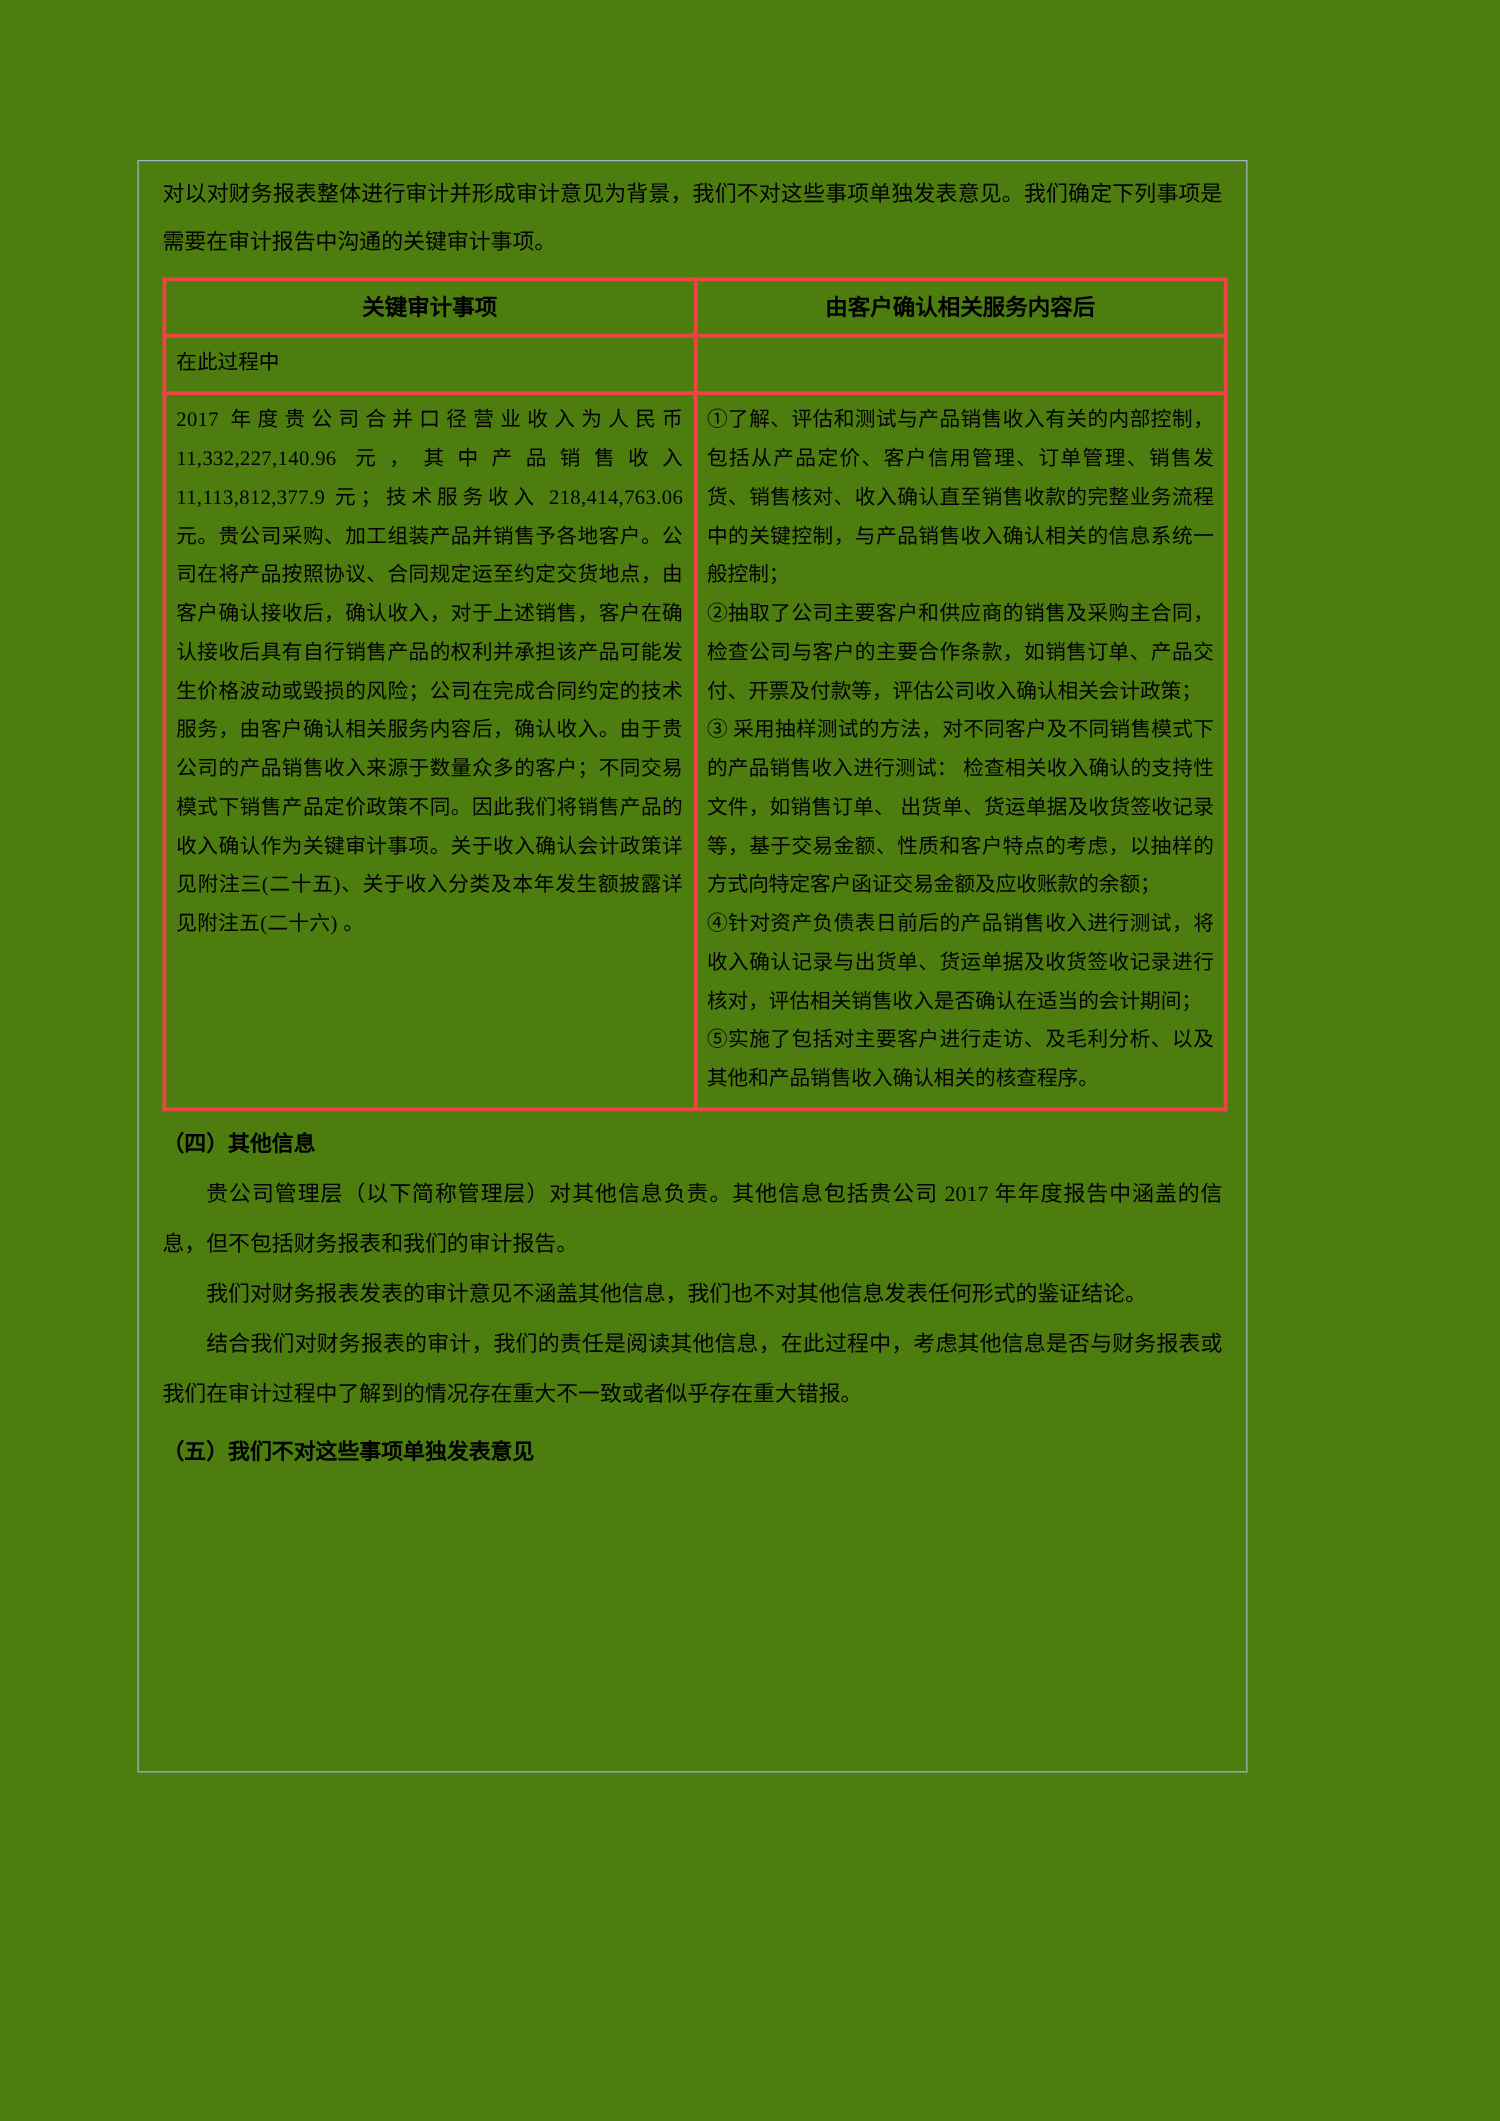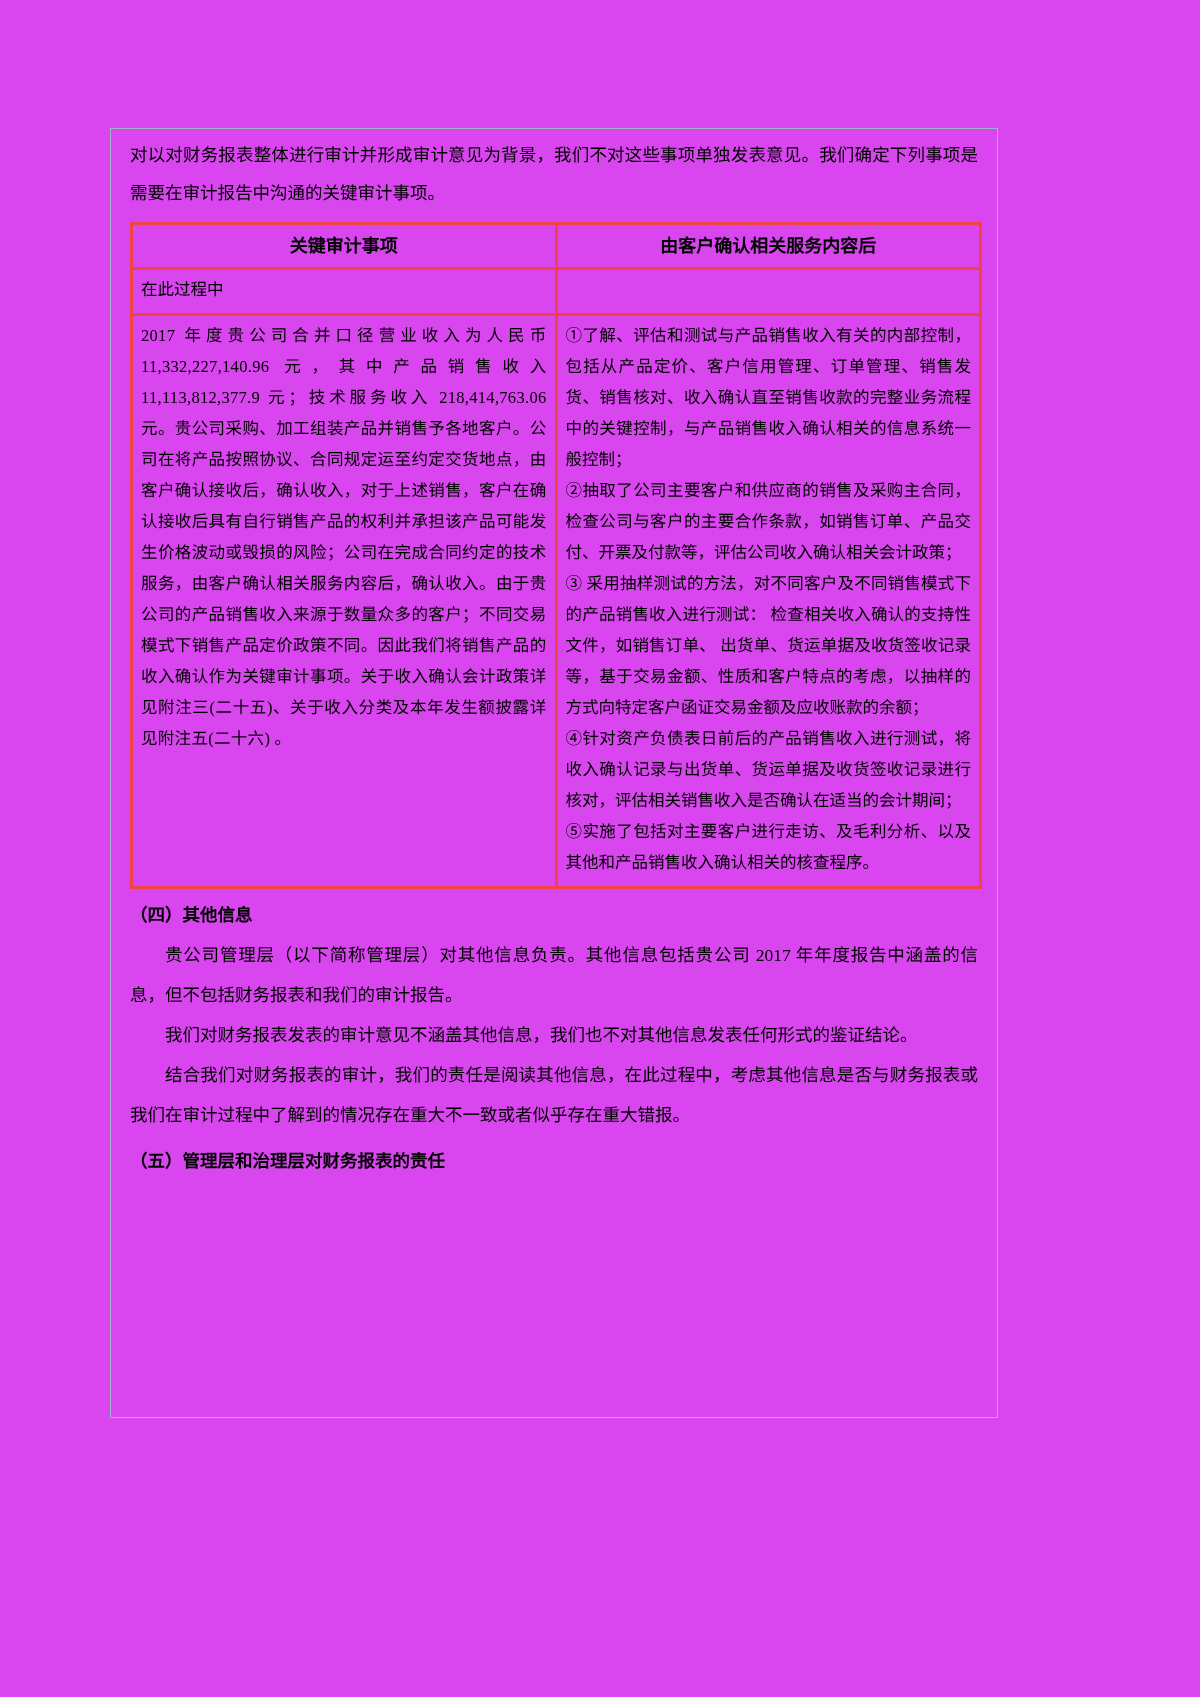"对以对财务报表整体进行审计并形成审计意见为背景，我们不对这些事项单独发表意见。我" .page { background: #d946ef -> #4d7c0f }
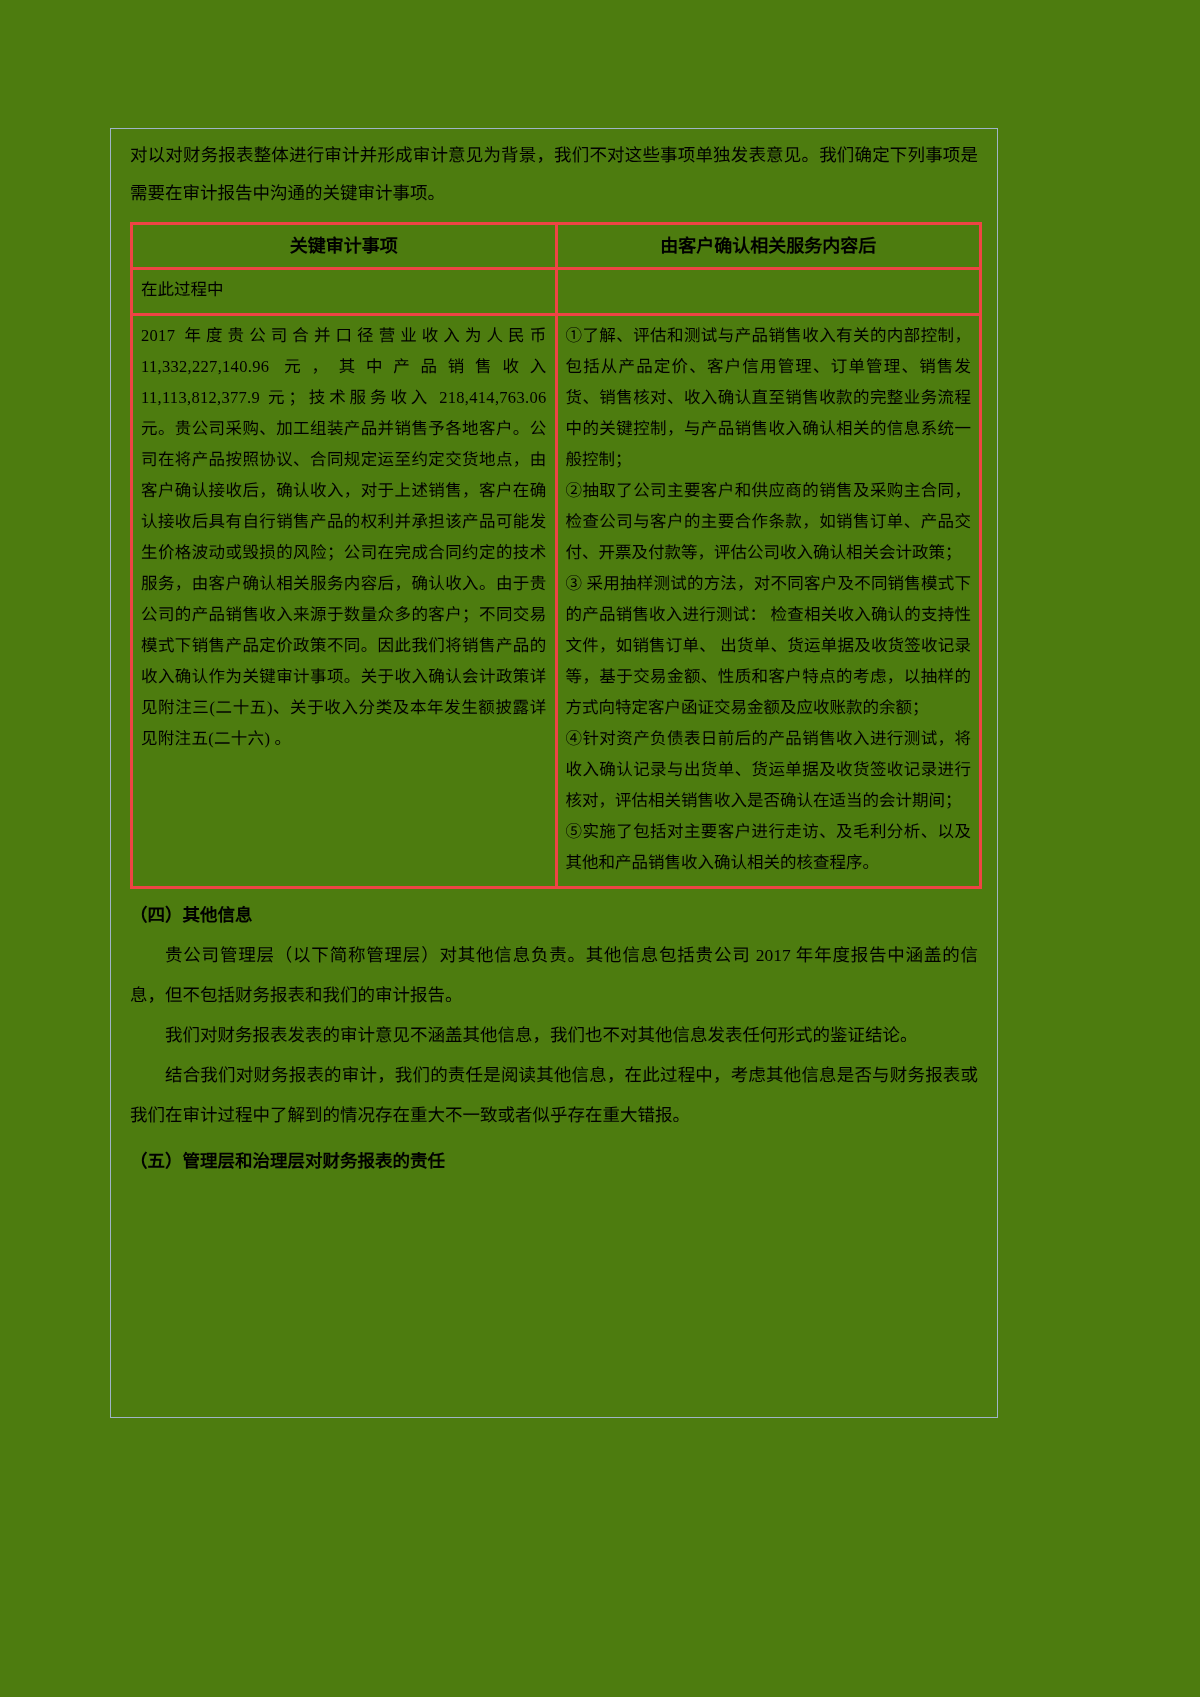"（五）管理层和治理层对财务报表的责任" p.section-head { text: 管理层和治理层对财务报表的责任 -> 我们不对这些事项单独发表意见 }
